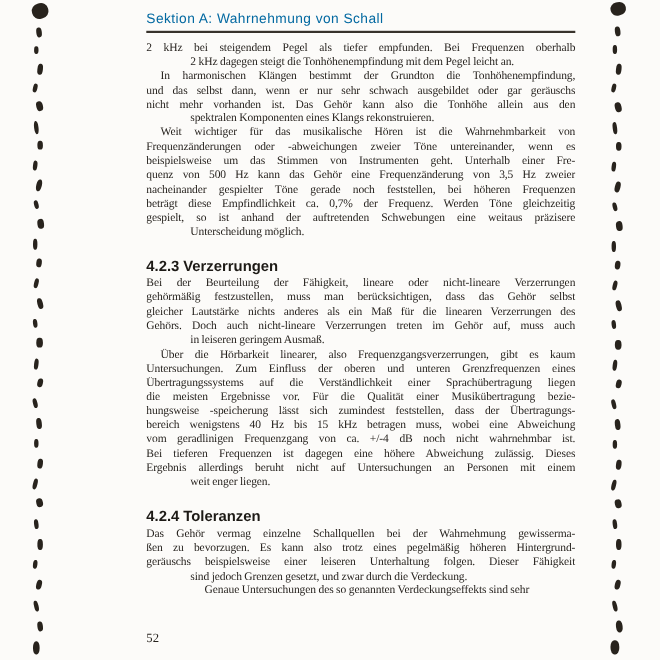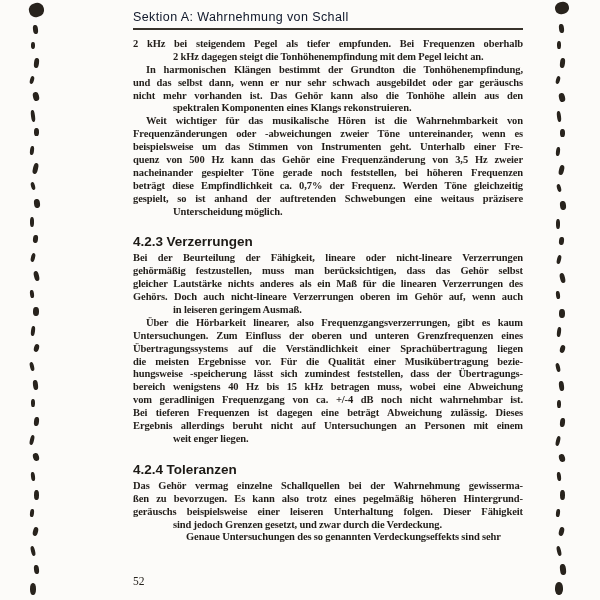"Sektion A: Wahrnehmung von Schall" .running-header { color: #0f172a -> #0369a1 }
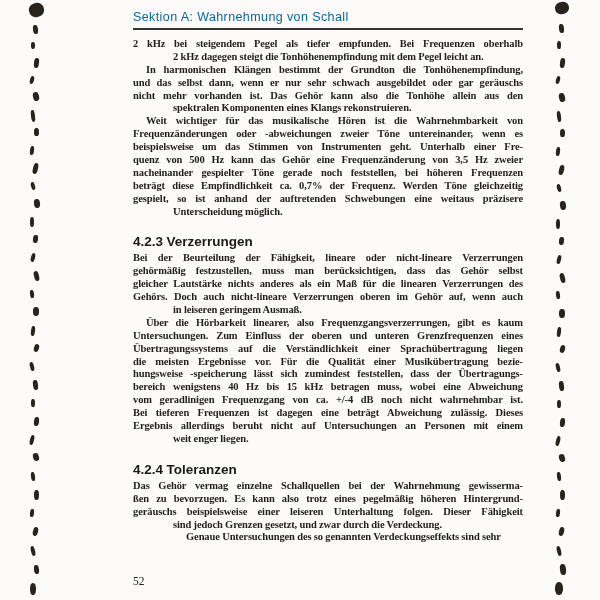"2 kHz bei steigendem Pegel" .ln { font-weight: bold -> none }
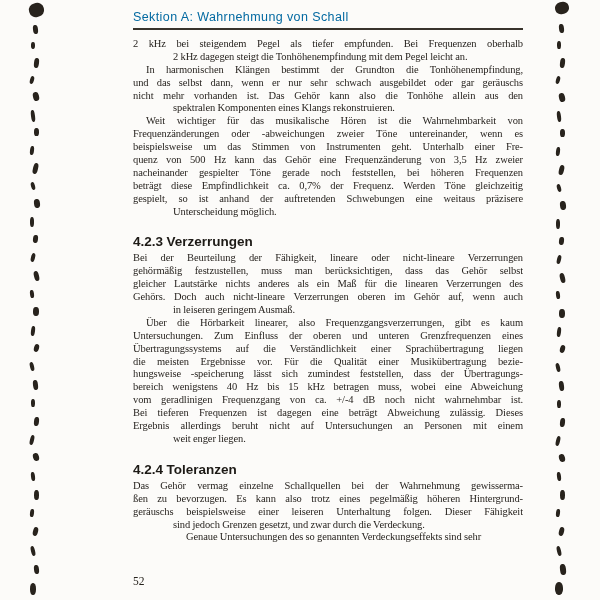"Gehörs. Doch auch nicht-lineare" div.ln { text: oberen im Gehör auf, wenn -> treten im Gehör auf, muss }
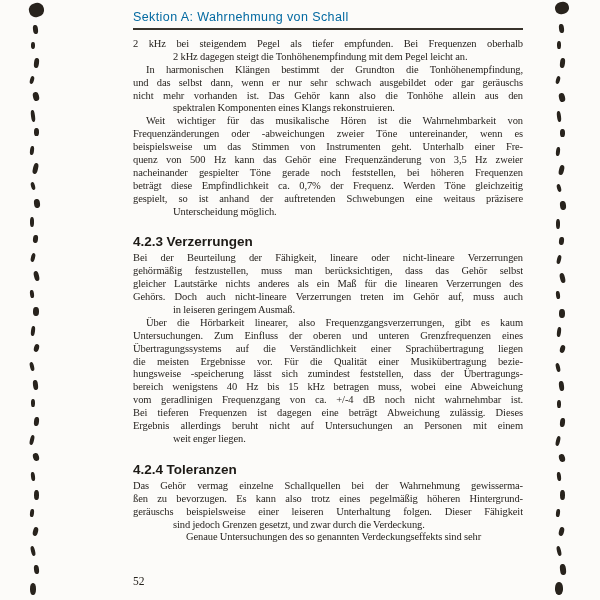"Bei tieferen Frequenzen ist dagegen" div.ln { text: beträgt -> höhere }
